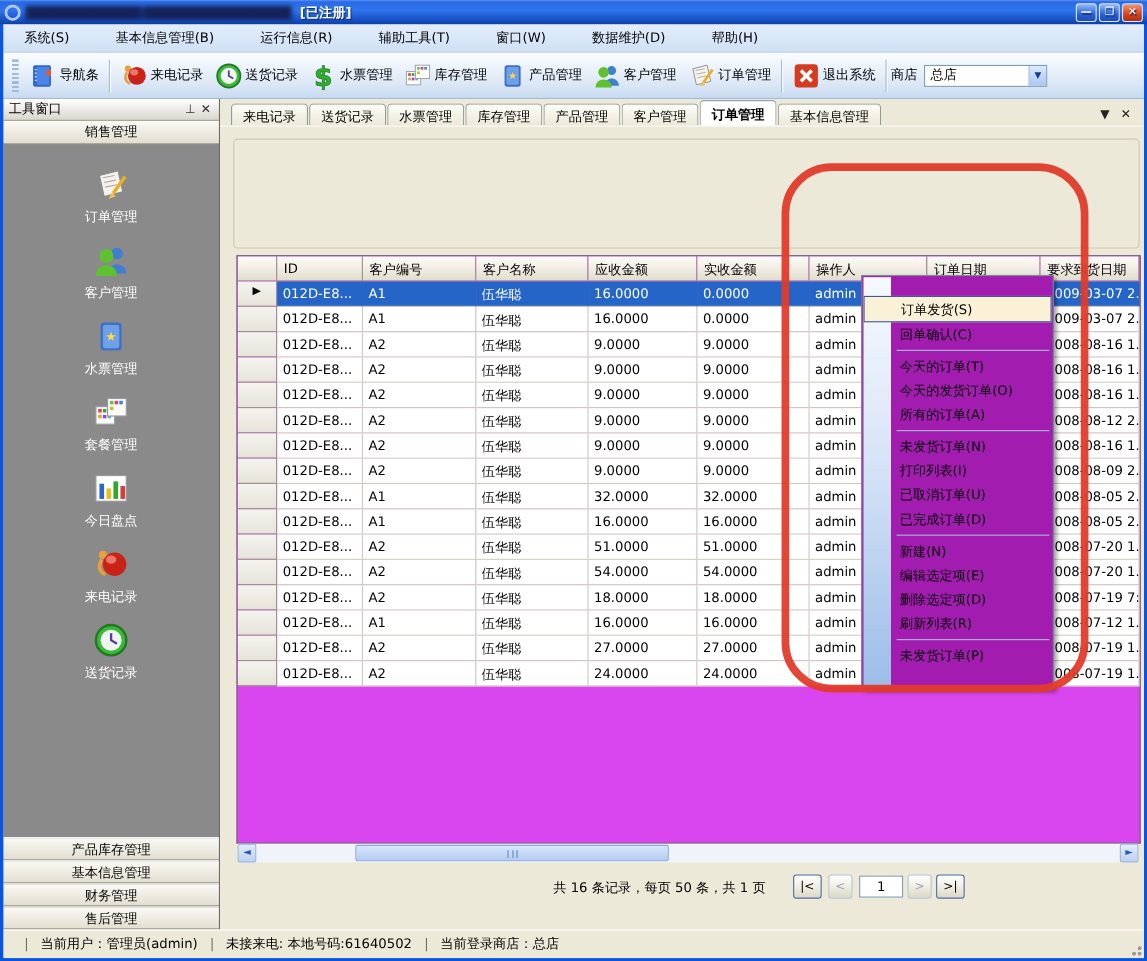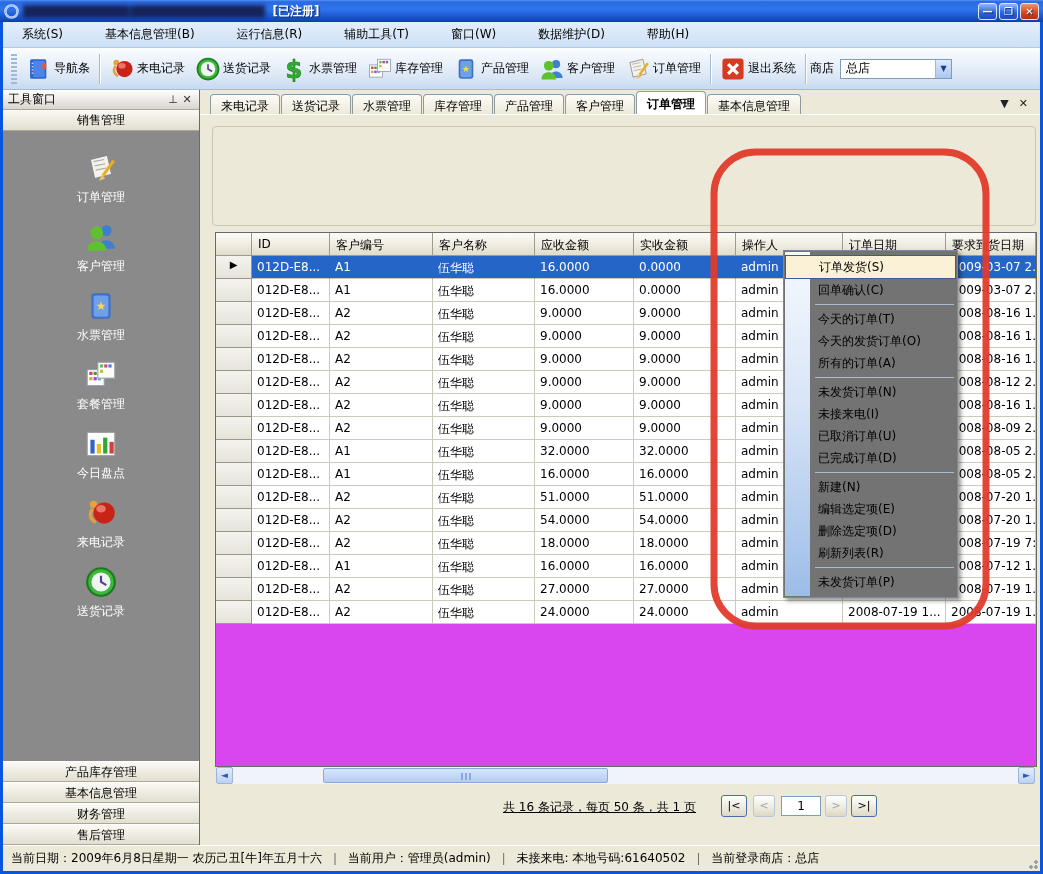"订单发货(S)" .ctxmenu { background: #737373 -> #a21caf; padding: 4px 1px -> 18px 1px }
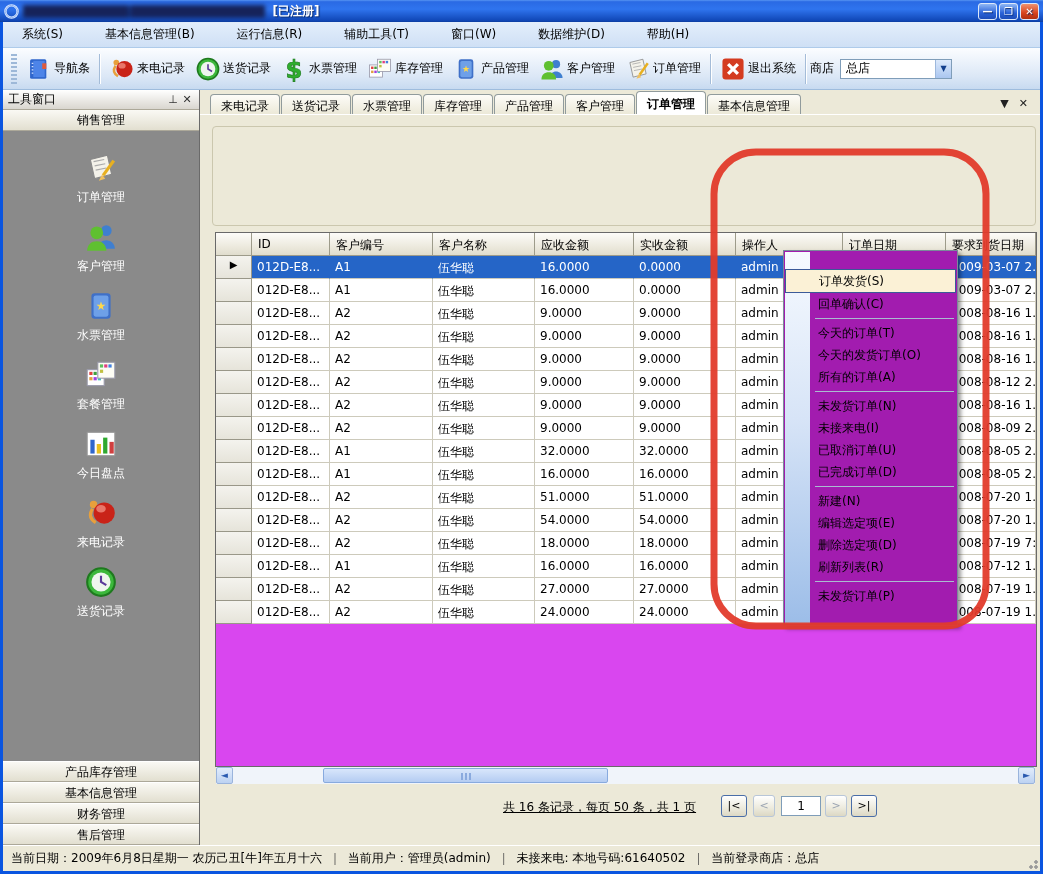"未接来电(I)" div.mi { text: 未接来电 -> 打印列表 }
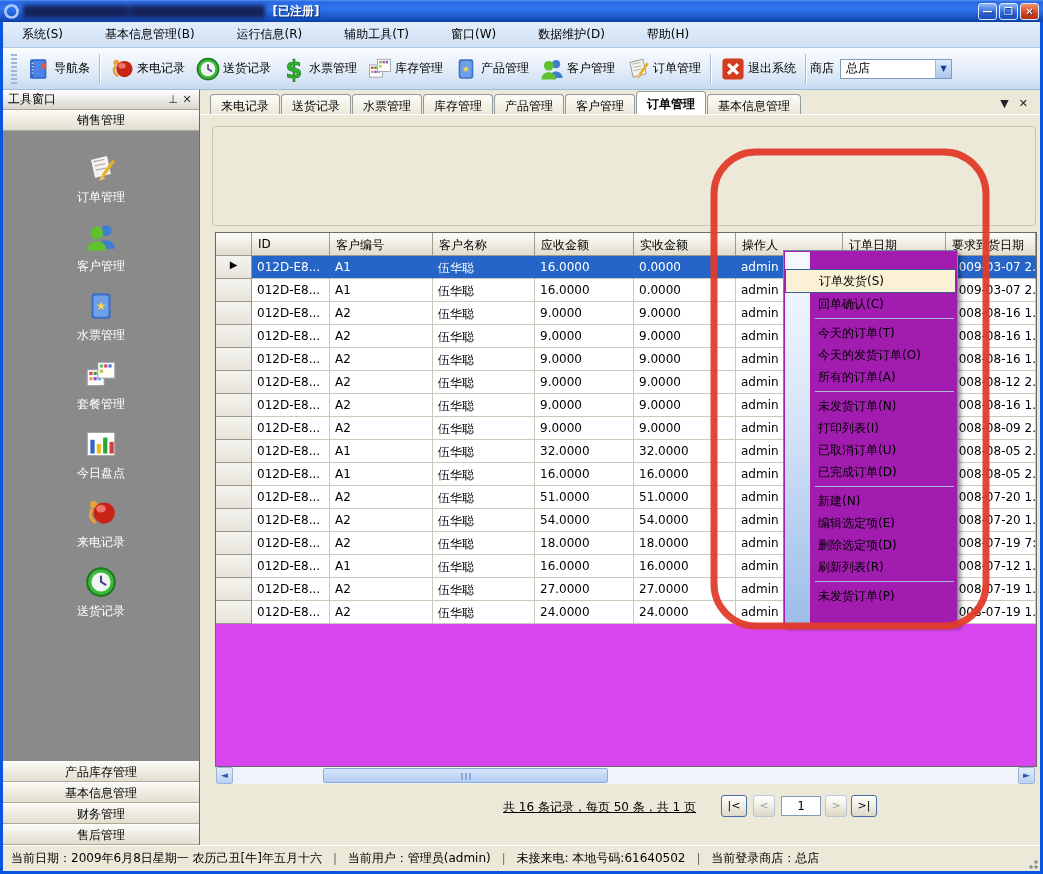"共 16 条记录，每页 50 条，共" .pager-summary { text-decoration: underline -> none }
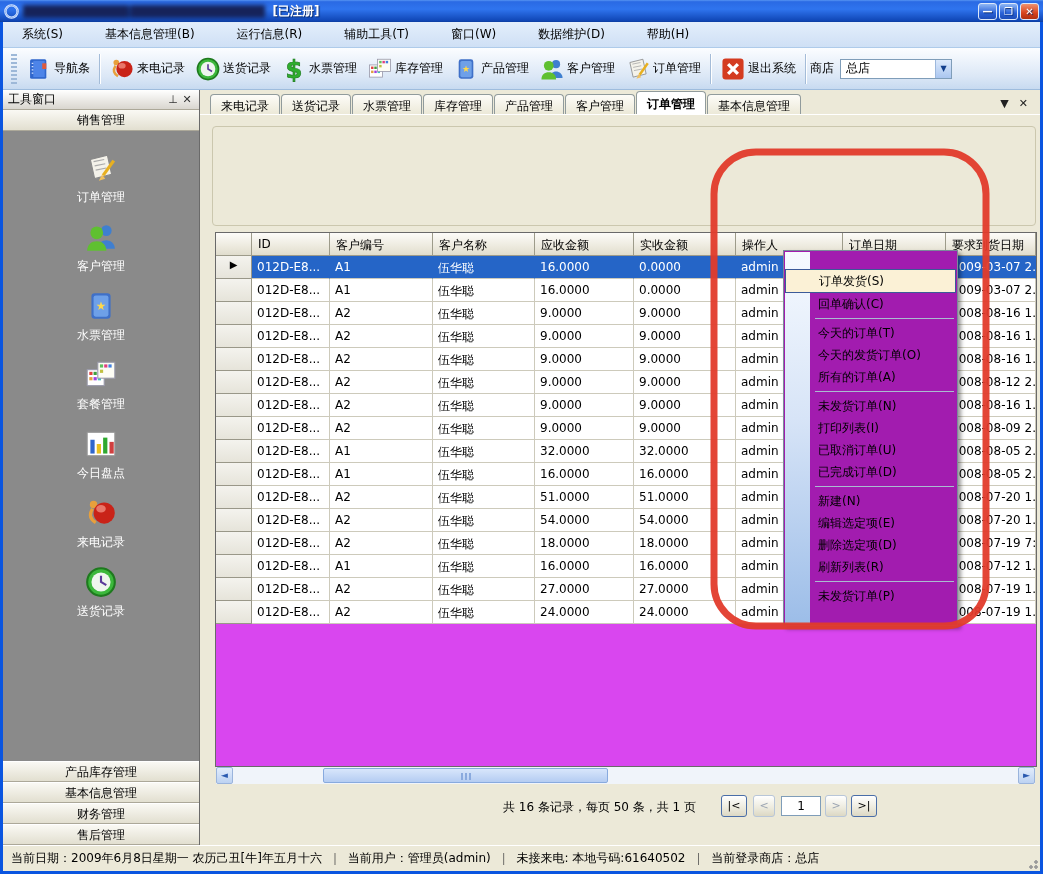"当前日期：2009年6月8日星期一 农历己丑[牛]年五月十六" span { html: <span>当前日期：2009年6月8日星期一 农历己丑[牛]年五月十六</span> -> none }
